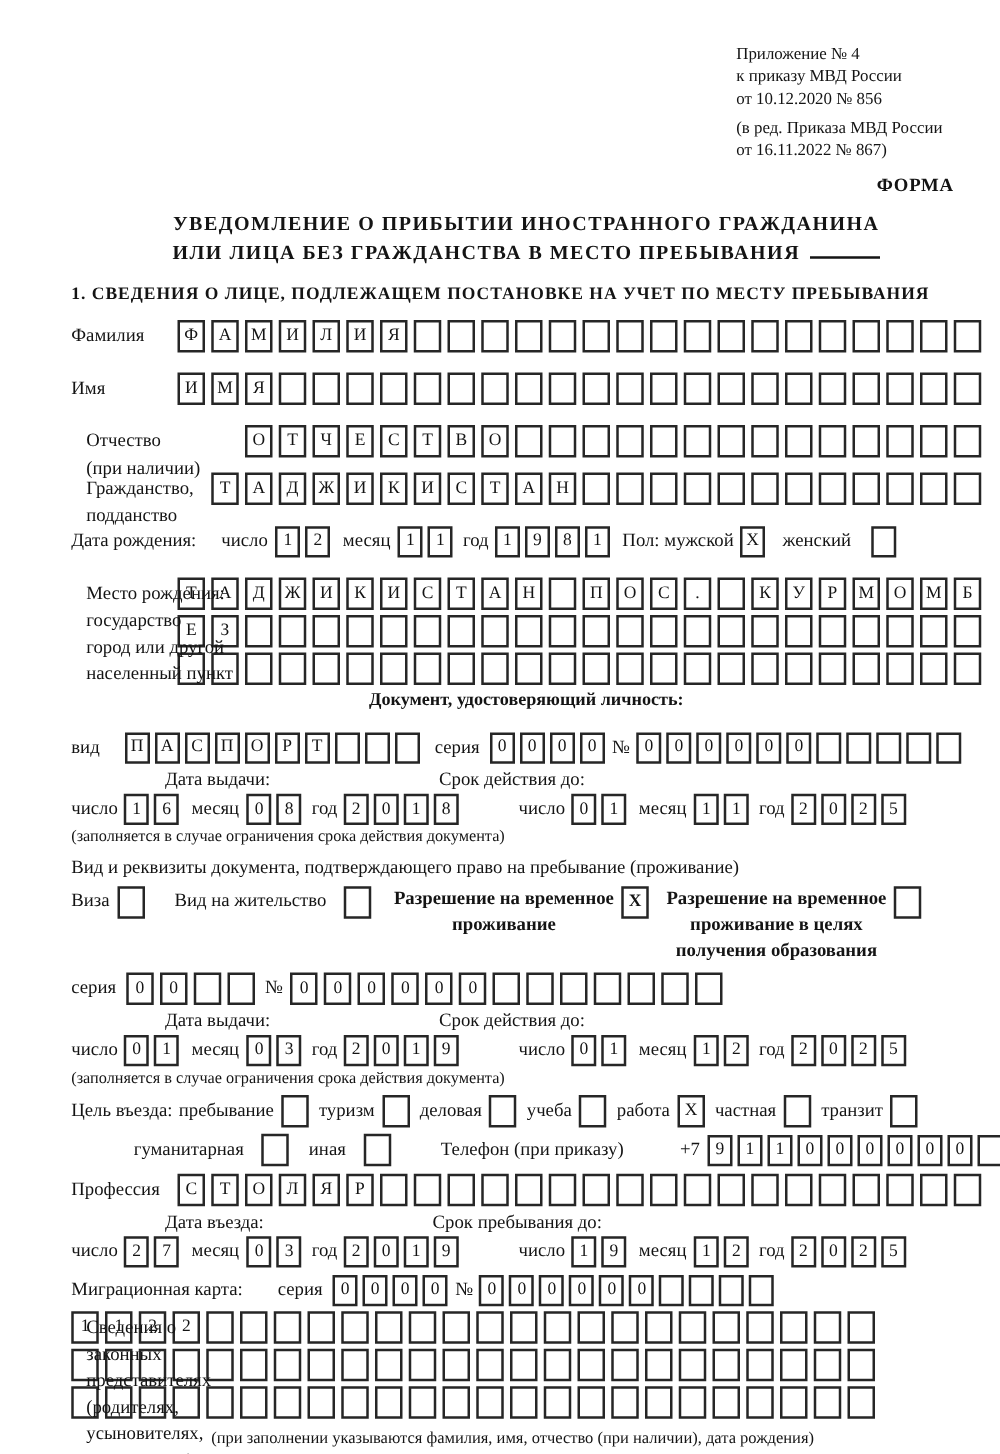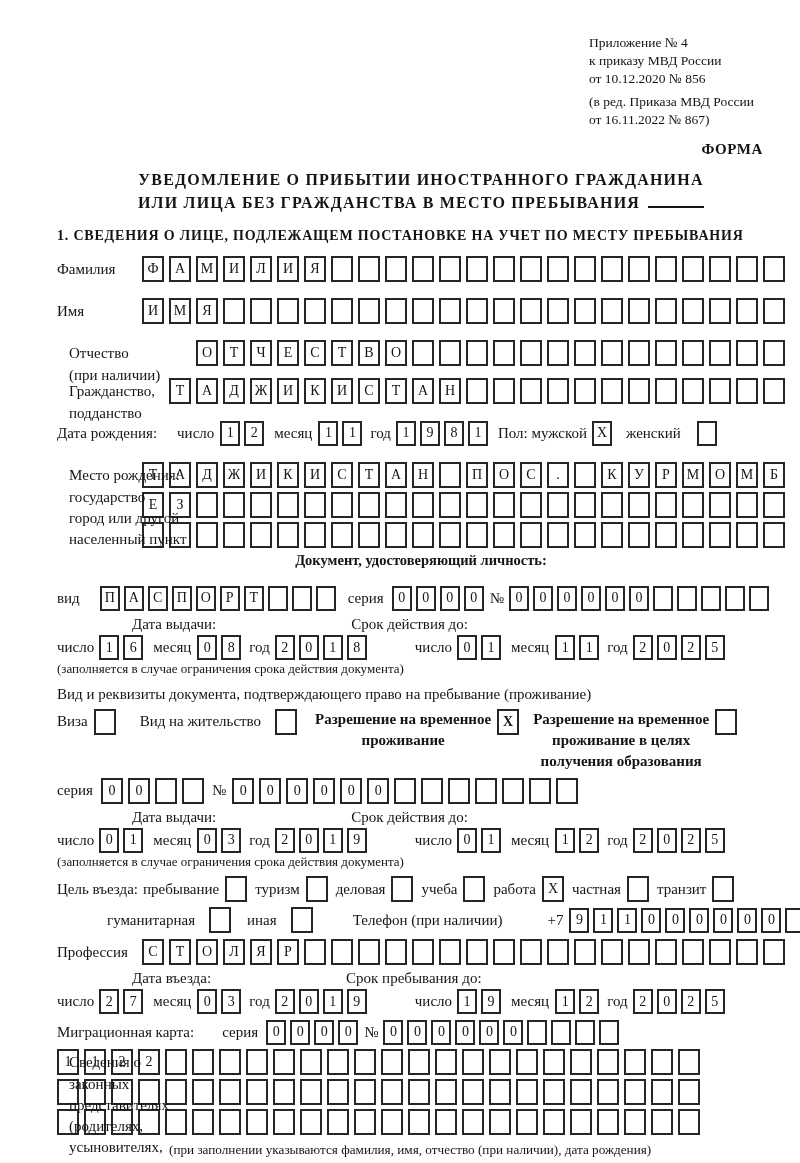"Телефон (при наличии)" span.lbl { text: наличии -> приказу }
